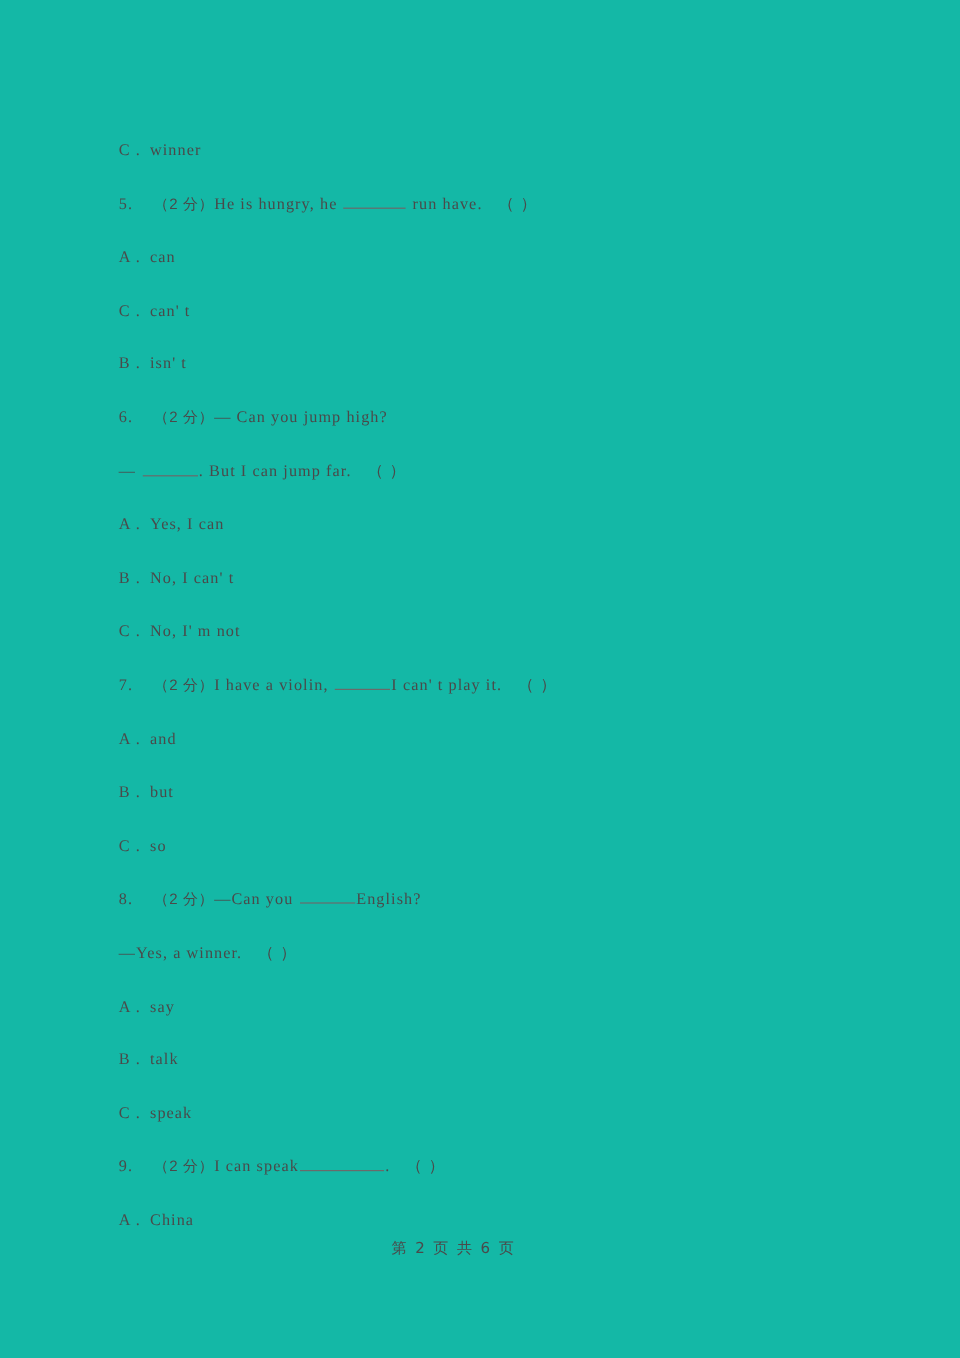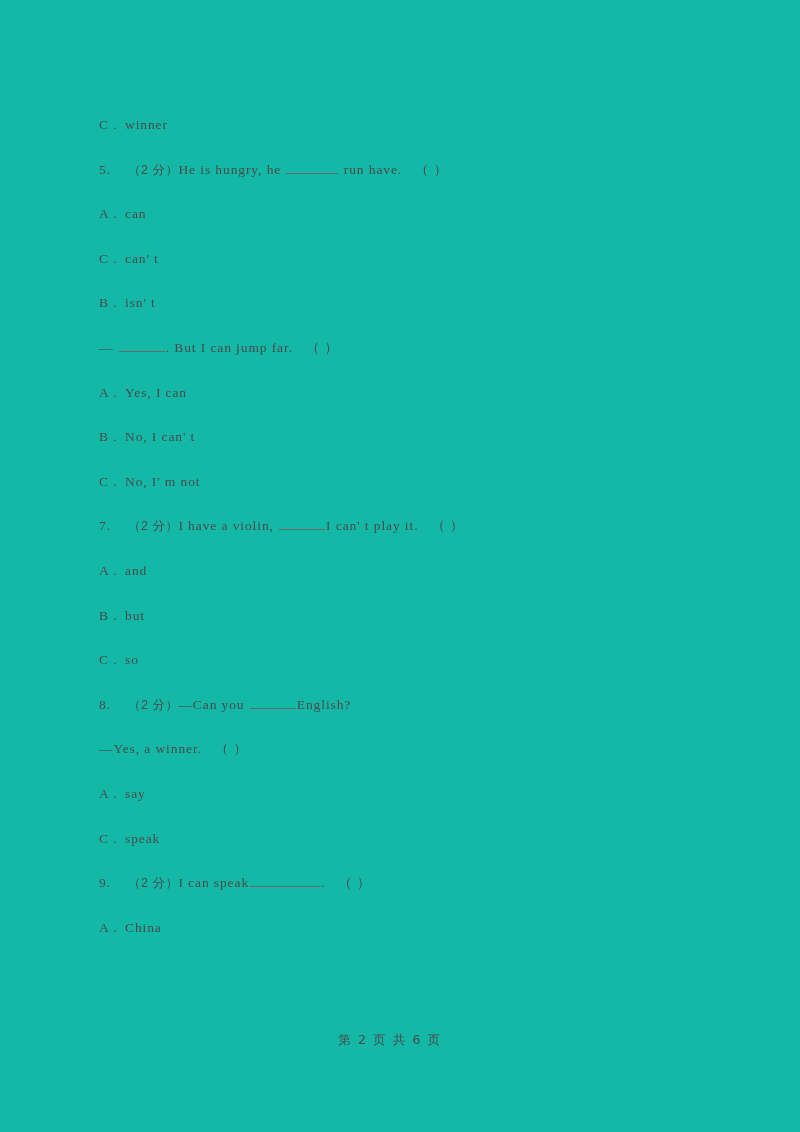"6. （2 分）— Can you" div.line { html: none -> <div><span>6.</span><span></span><span>（2 分）</span><span>— Can you jump high?</span></div> }
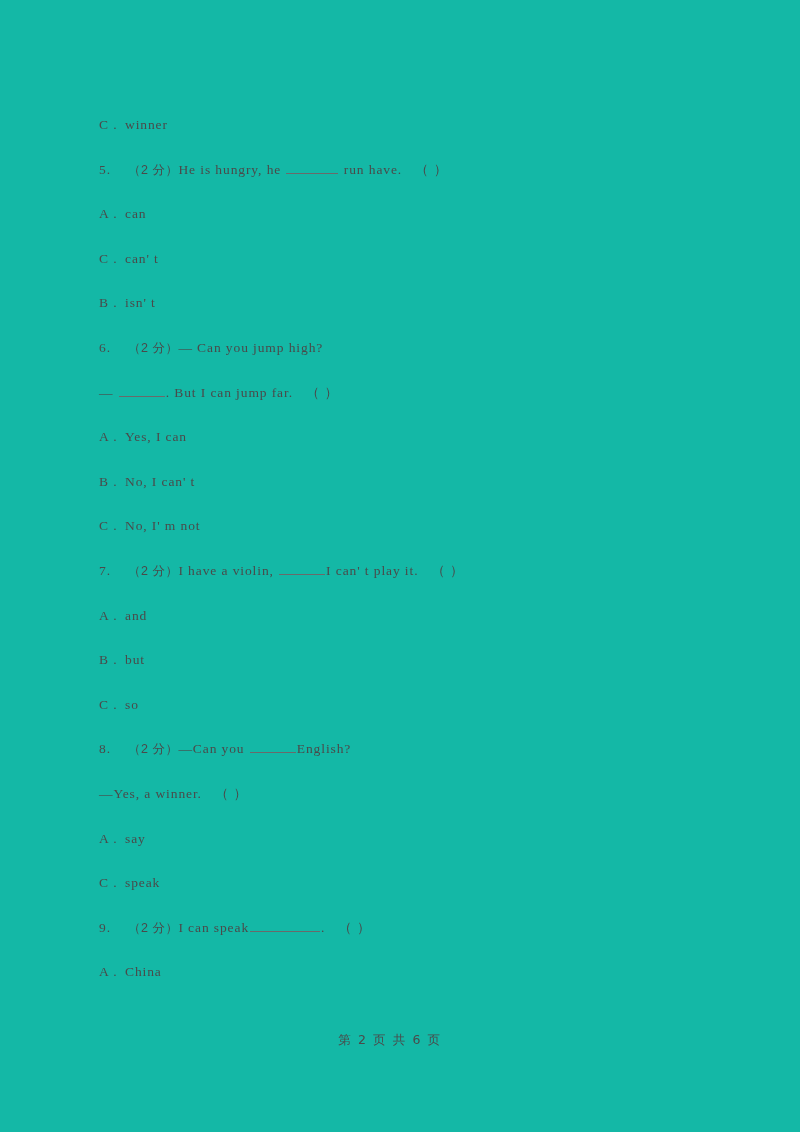"B . talk" div.line { html: none -> <div><span>B .</span><span>talk</span></div> }
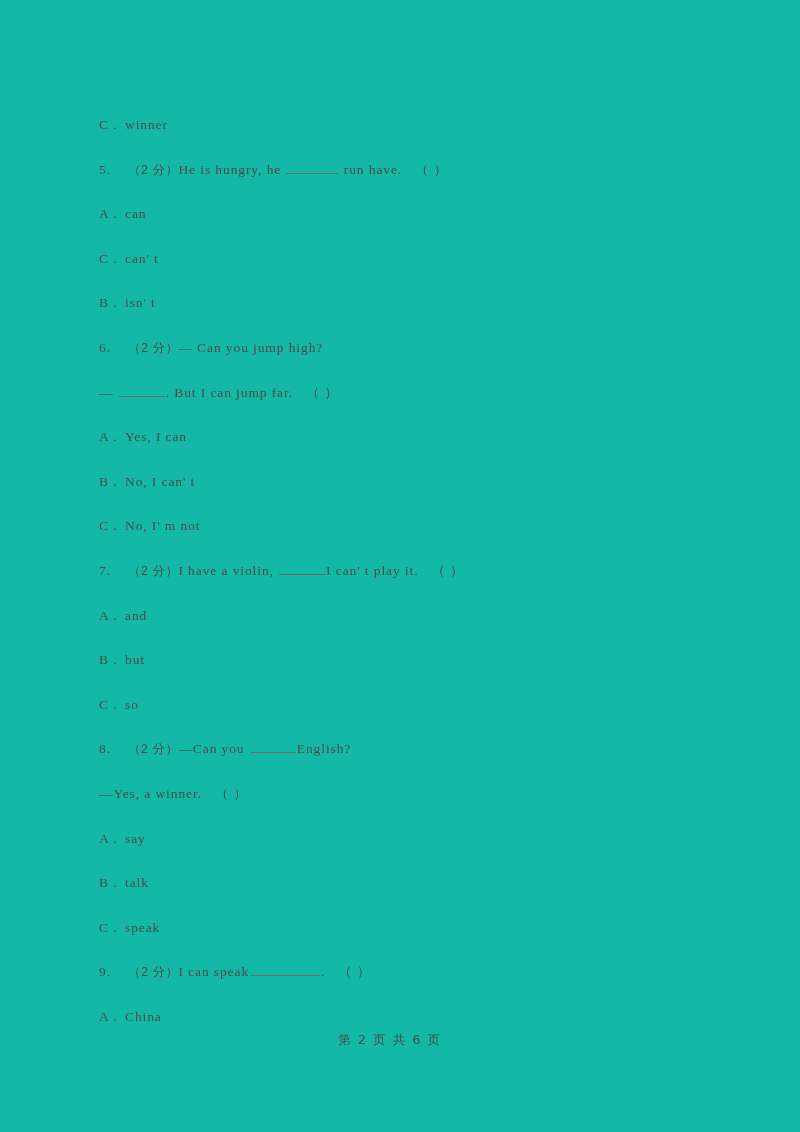"第 2 页 共 6" .footer { left: 12px -> 0 }
